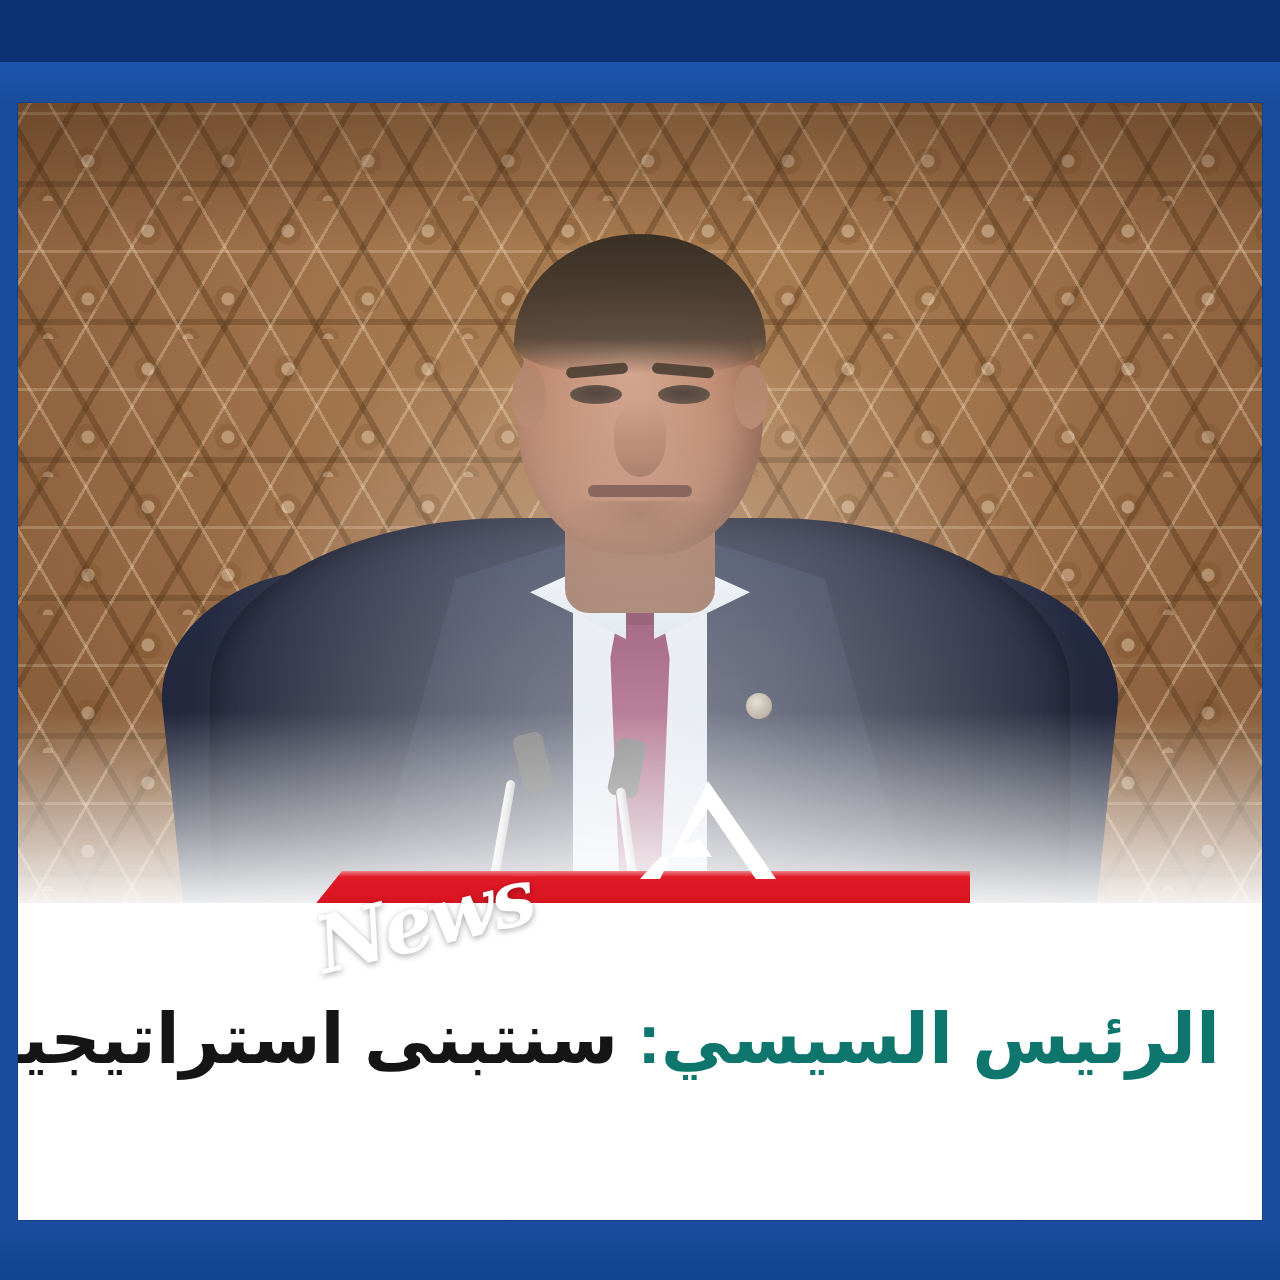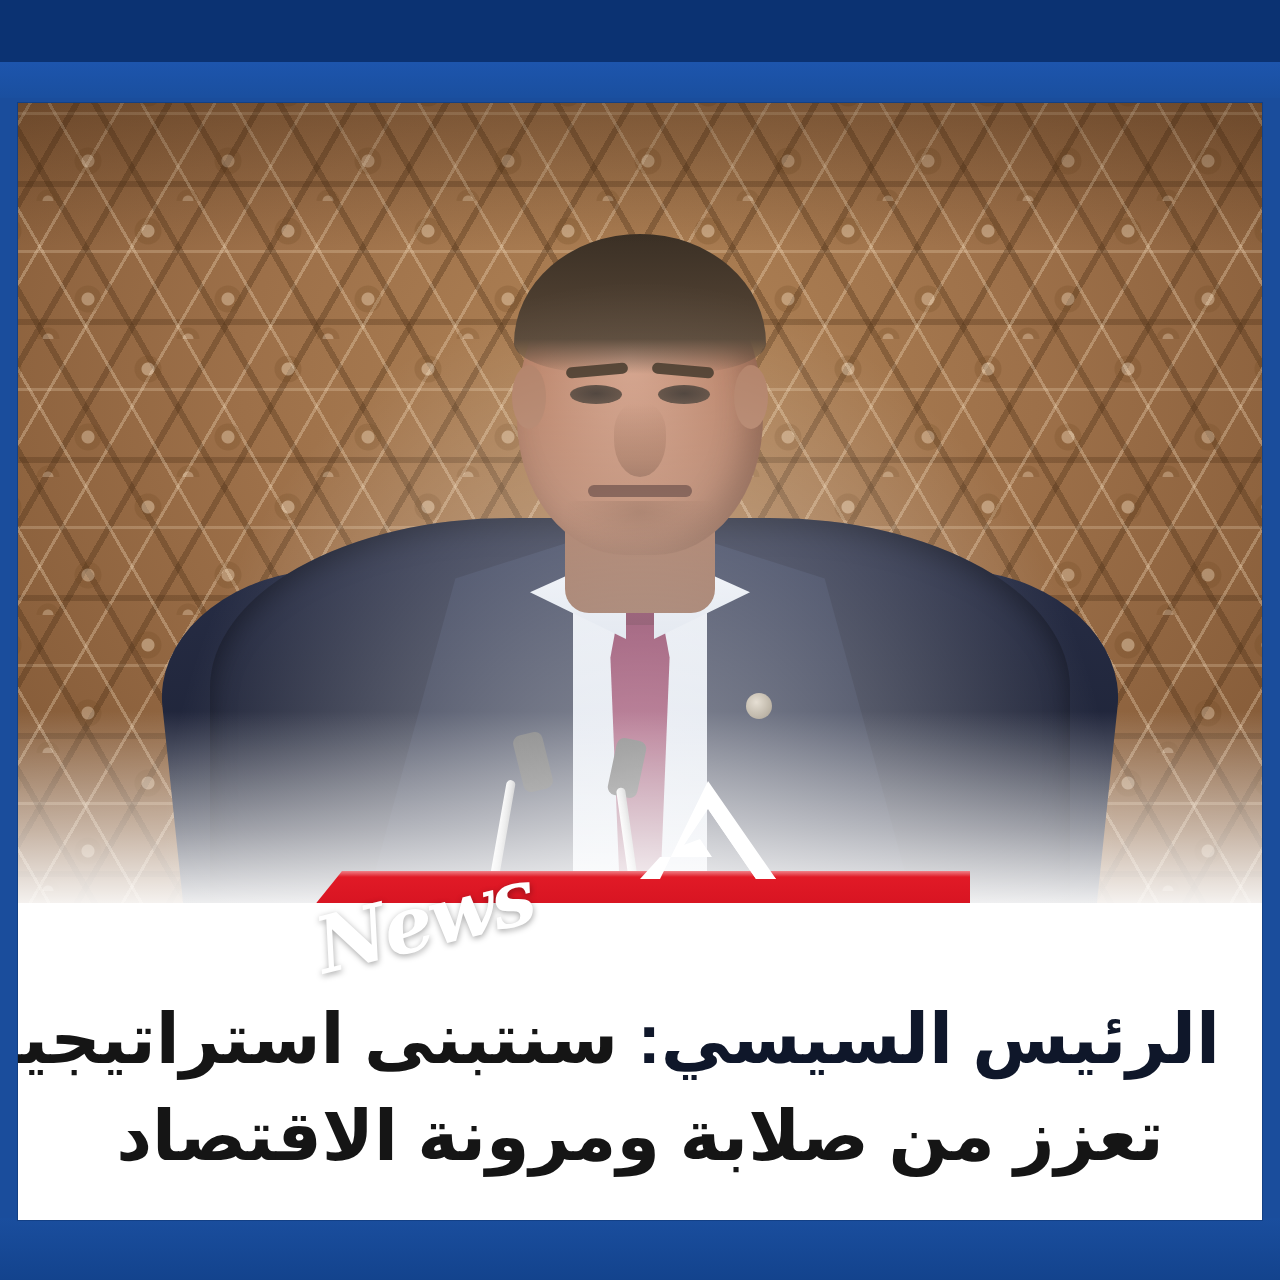"الرئيس السيسي:" .hl-red { color: #0f172a -> #0f766e }
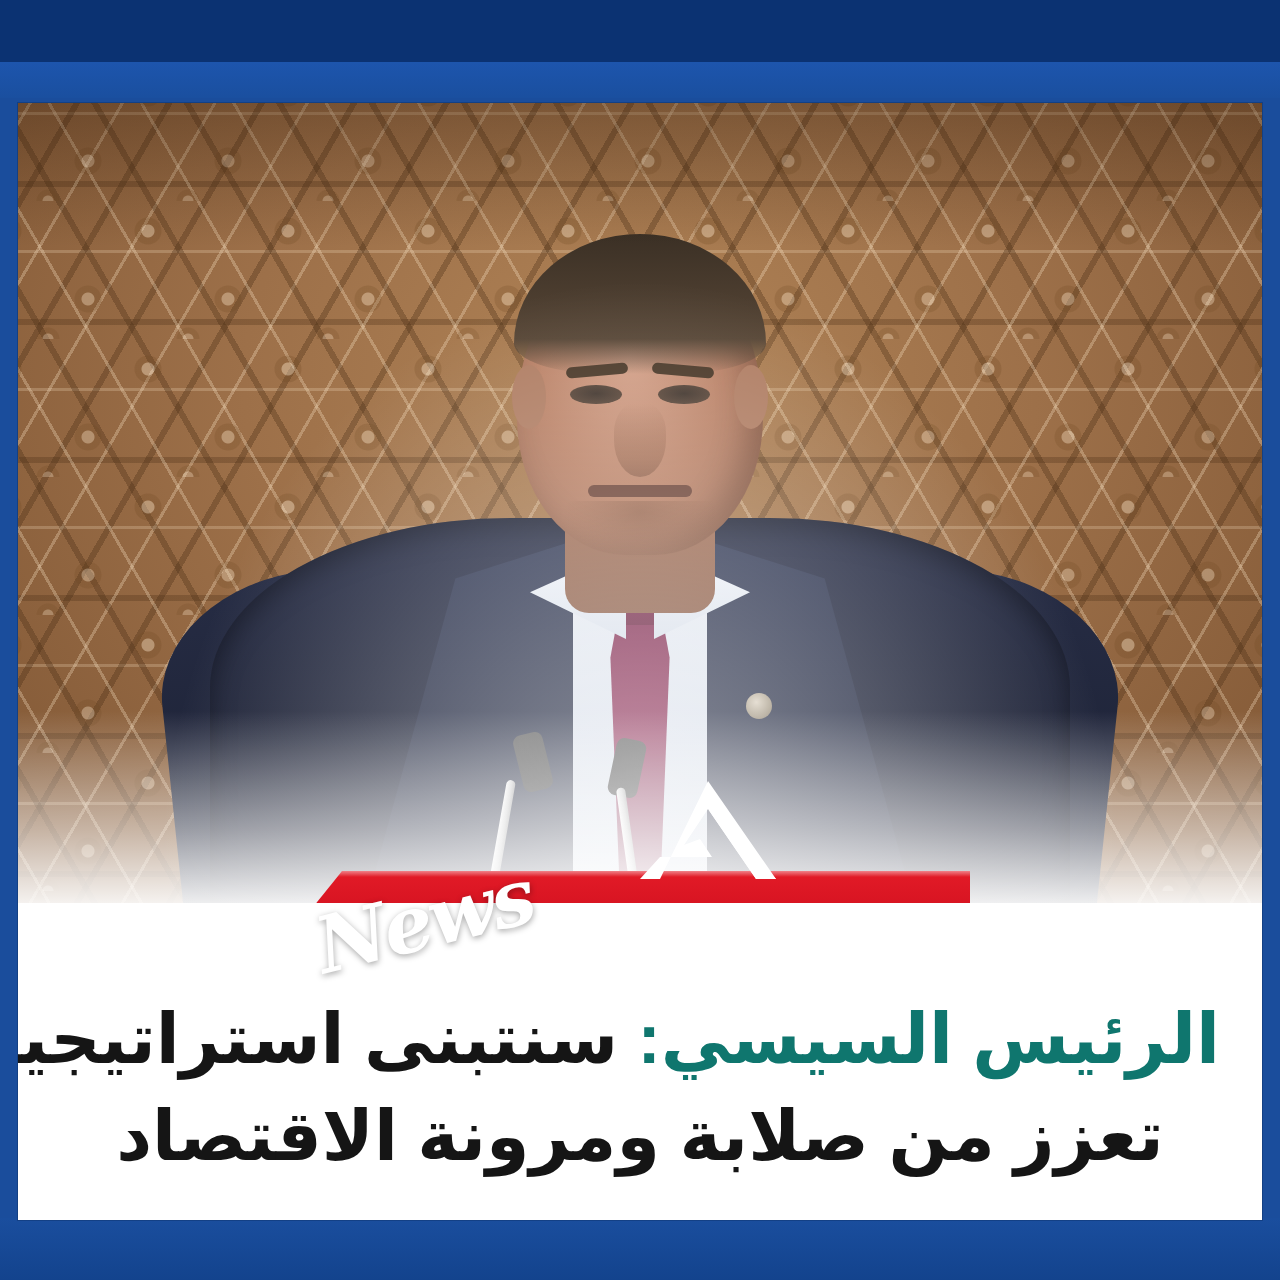"تعزز من صلابة ومرونة الاقتصاد" div.hl-line { html: <div>تعزز من صلابة ومرونة الاقتصاد</div> -> none }
